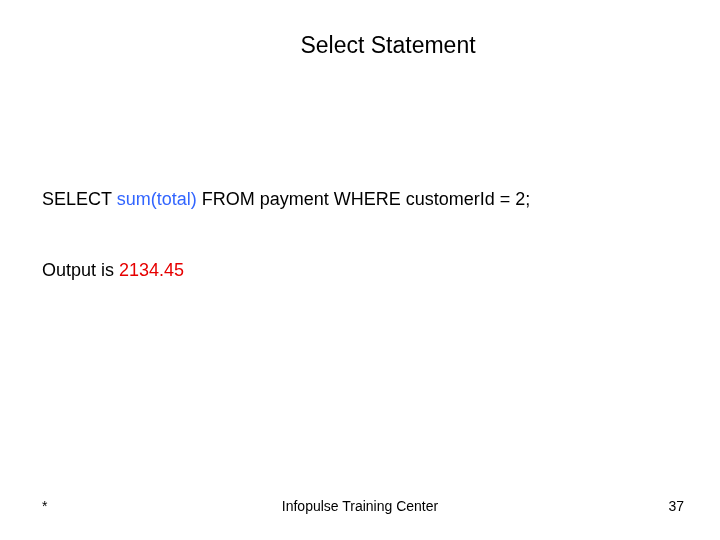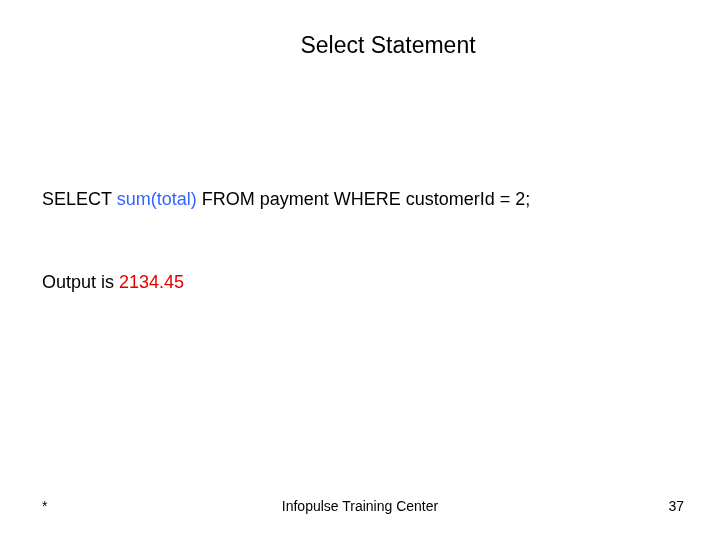"Output is 2134.45" .output-line { margin-top: 60px -> 48px }
